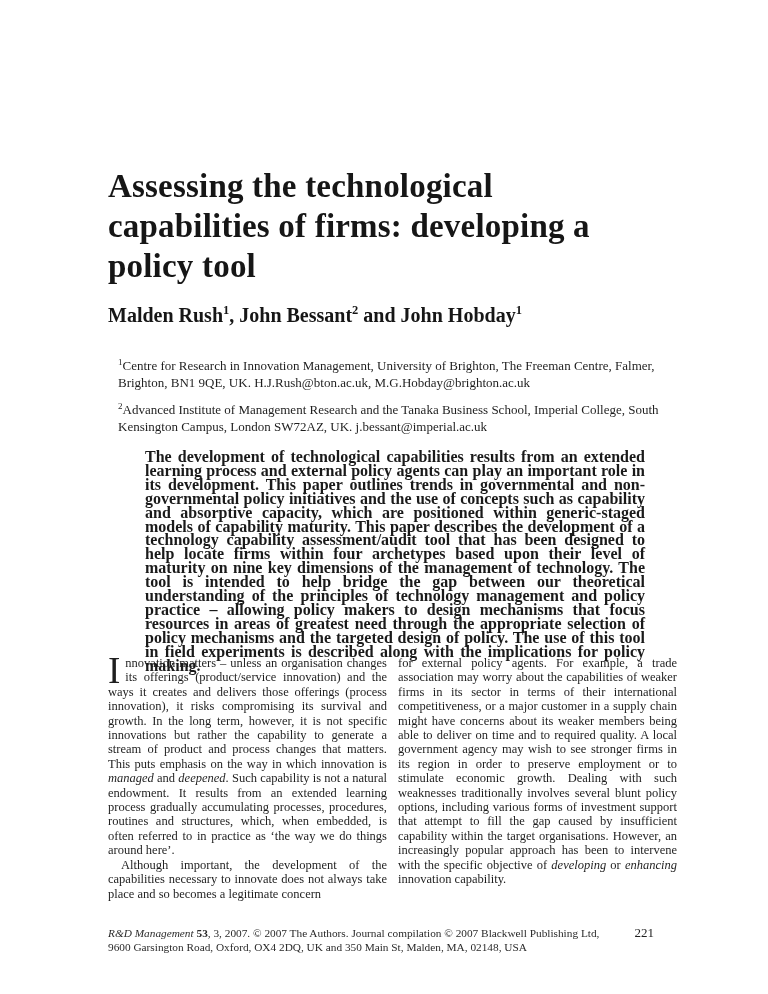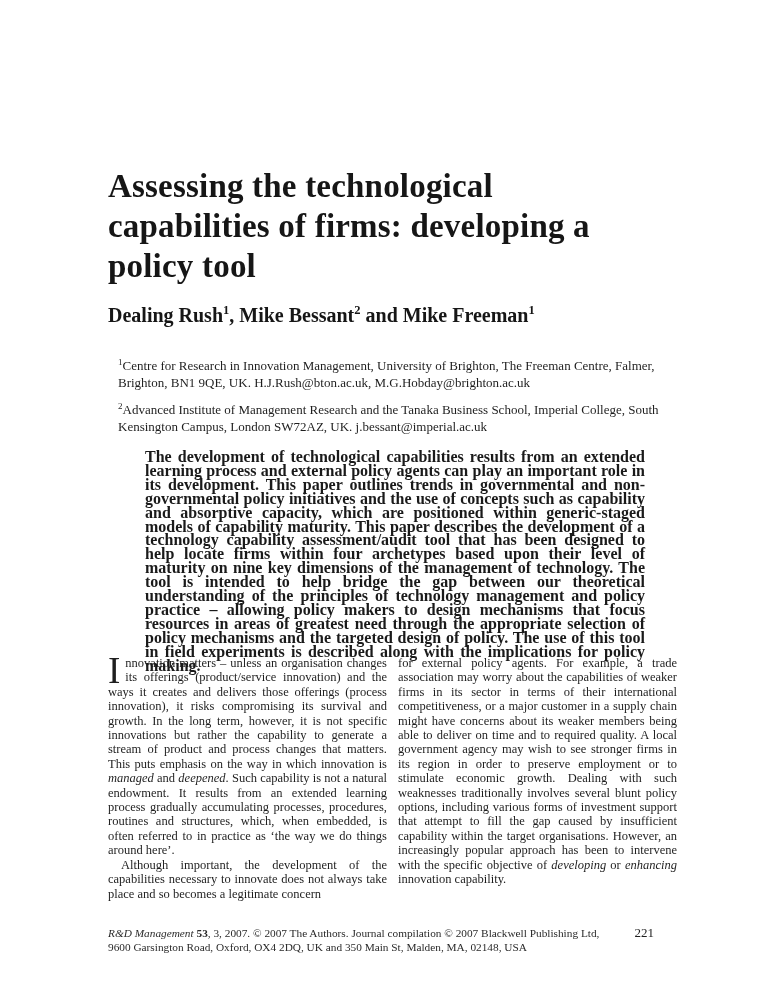"Dealing Rush" span { text: Dealing -> Malden }
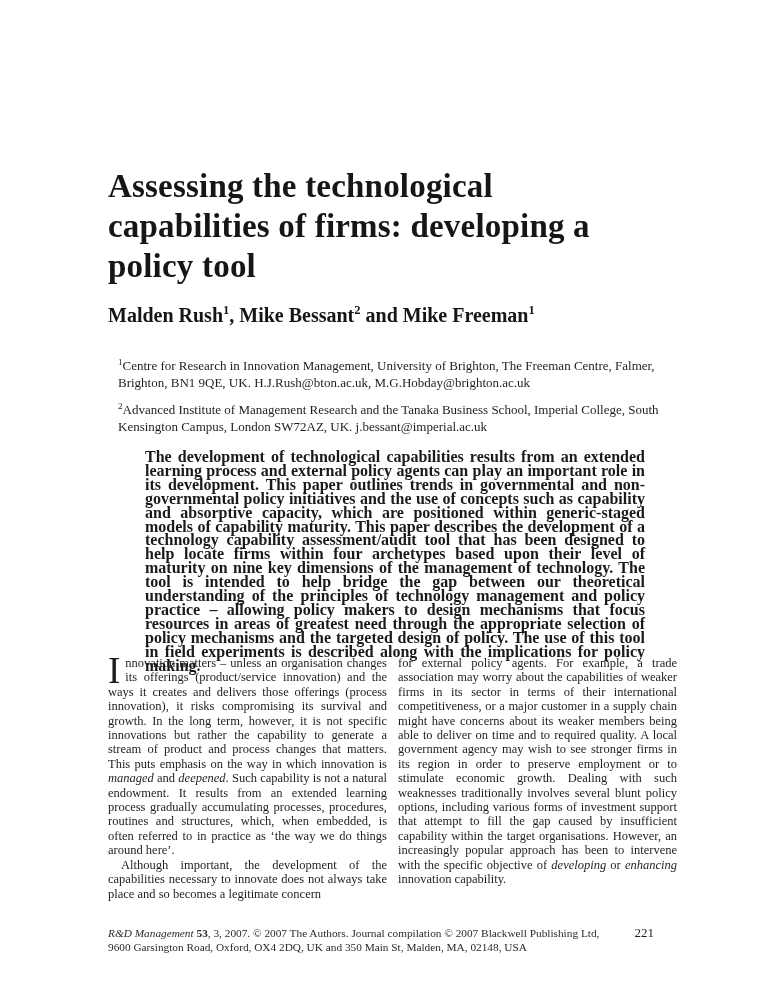"Mike Bessant" span { text: Mike -> John }
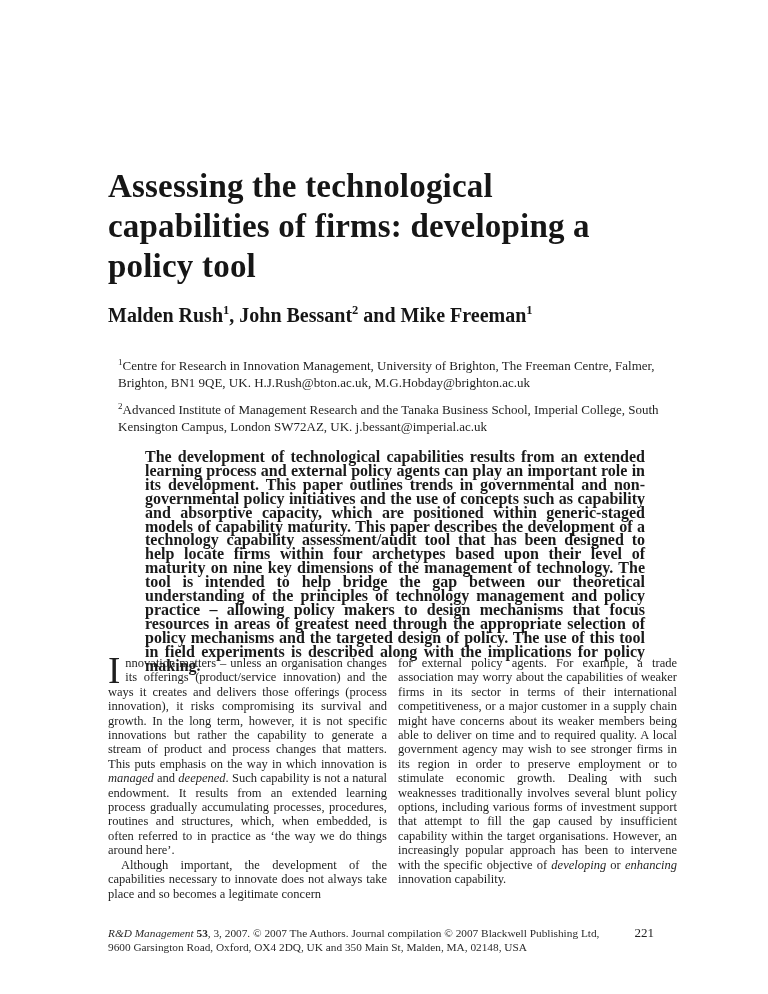"Mike Freeman" span { text: Mike Freeman -> John Hobday }
